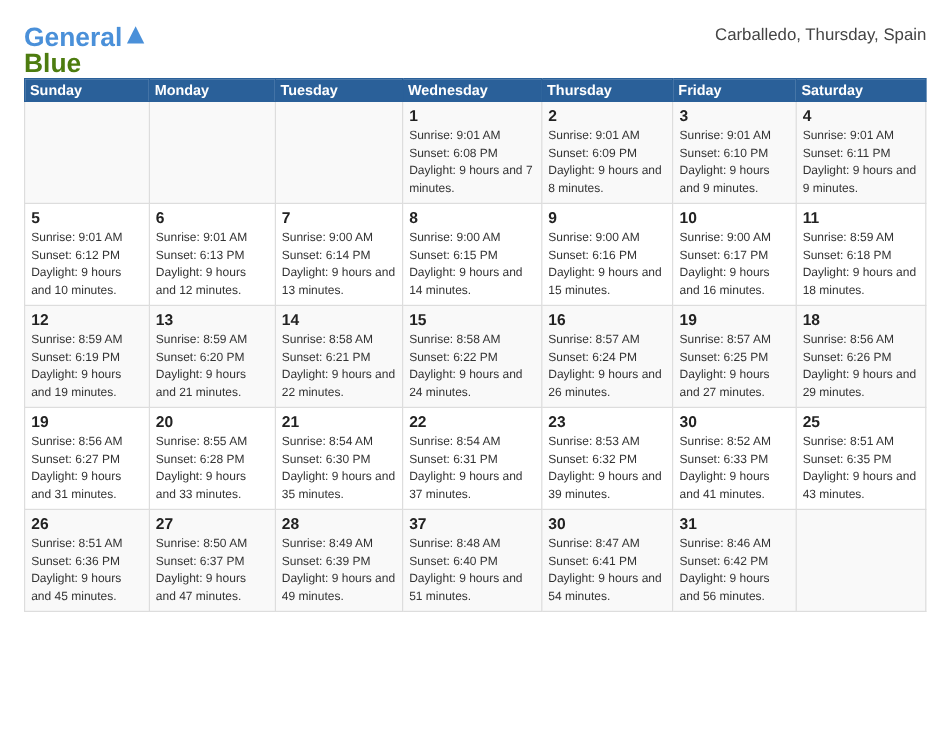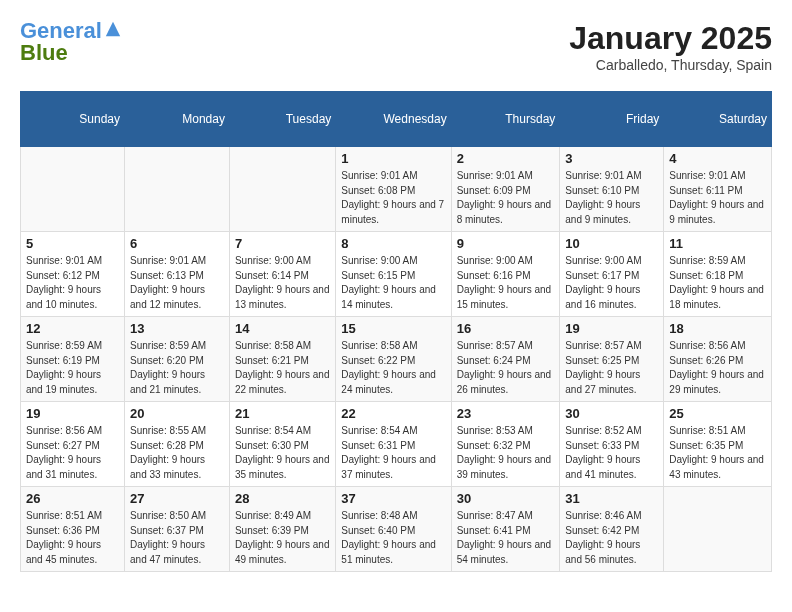"General" .header { margin-bottom: 18px -> 1px }
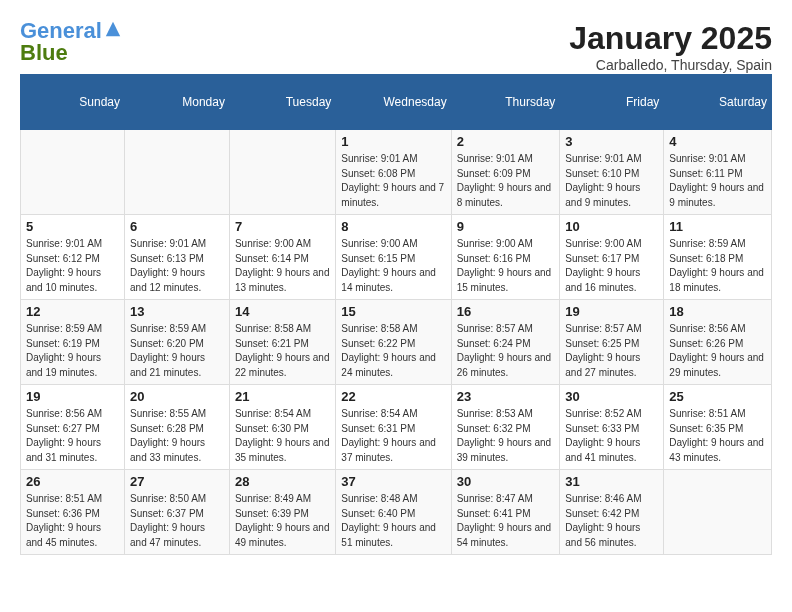"January 2025" div.calendar-title { html: <div>January 2025</div> -> none }
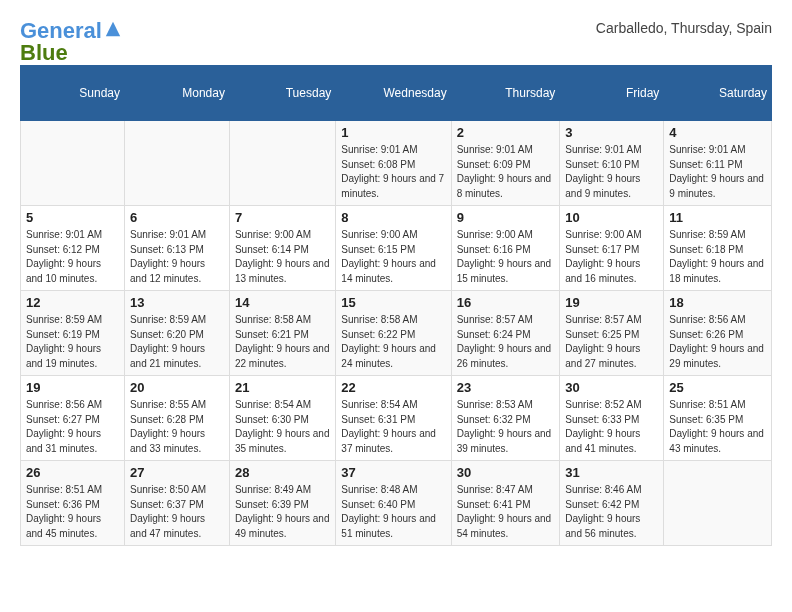"Sunday" thead th { font-weight: normal -> bold; padding: 20px 4px -> 2px 4px; text-align: right -> left }
